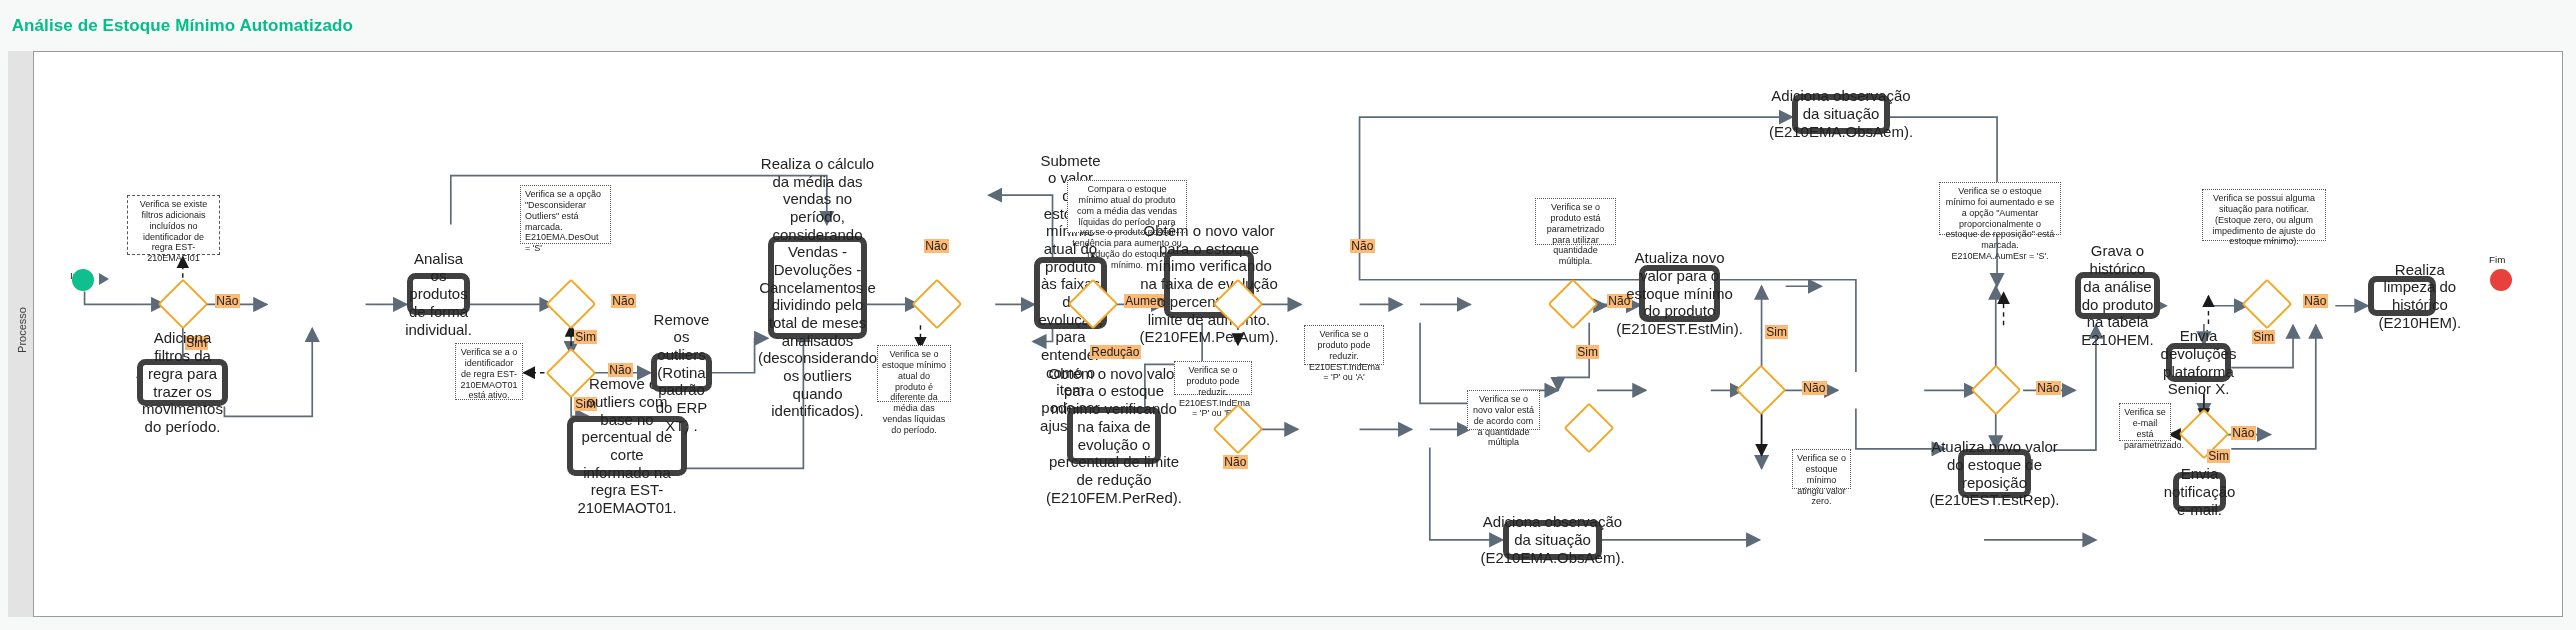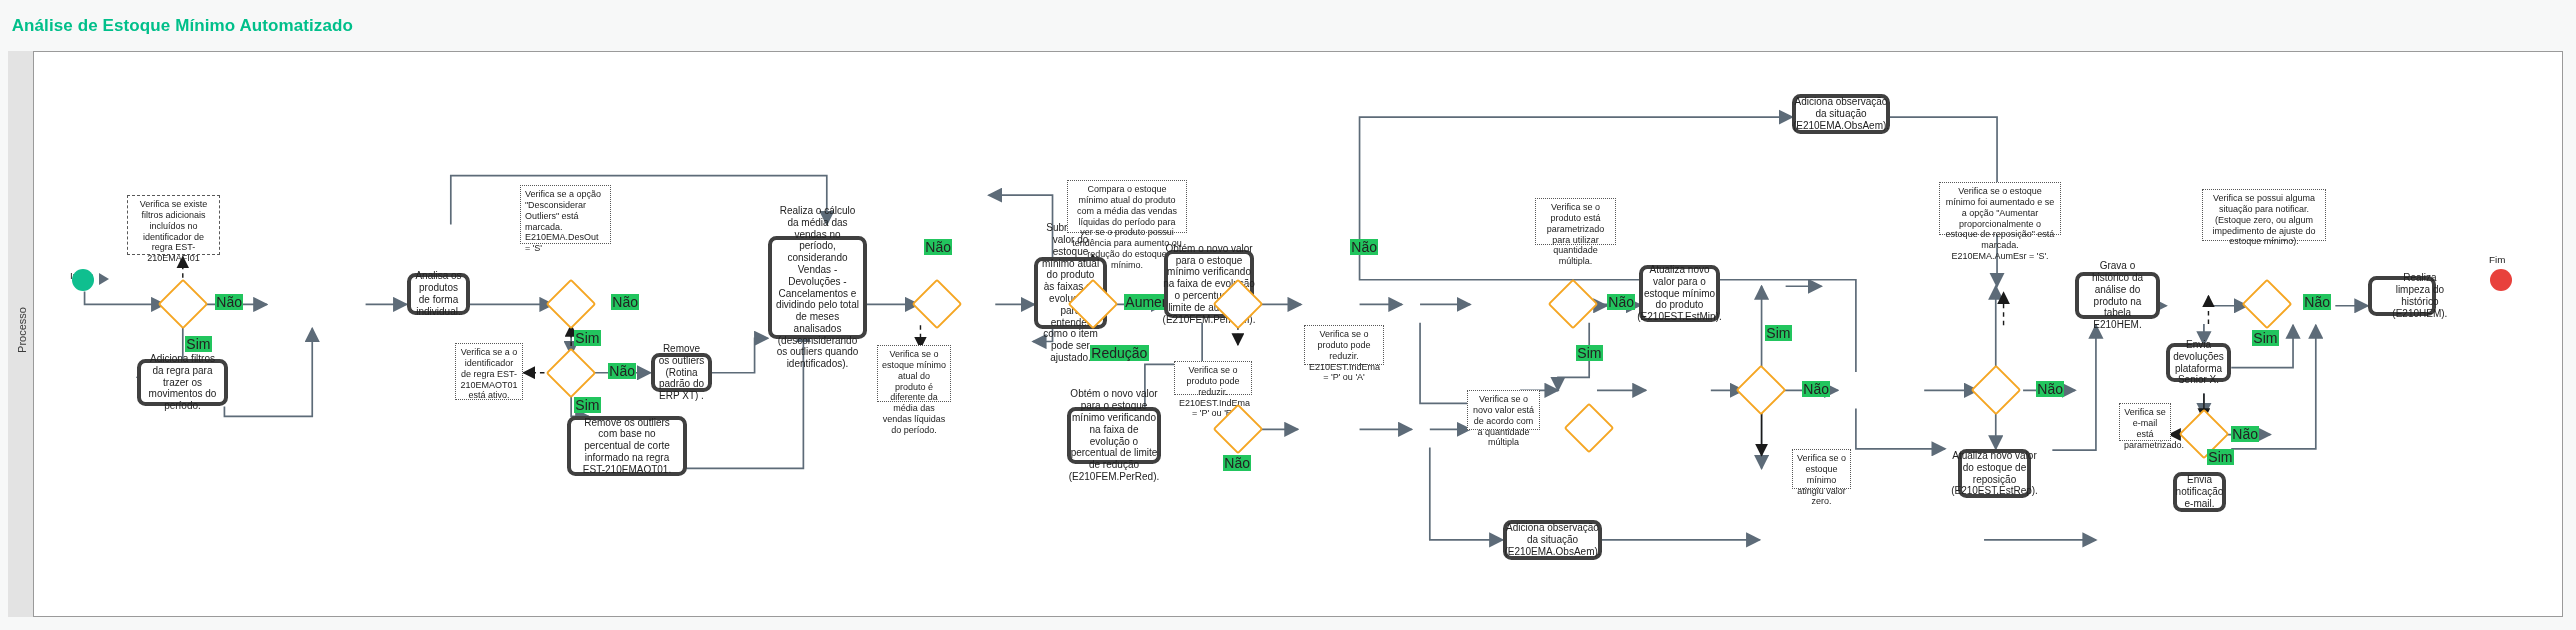"Adiciona observação da situação" .task { border: 4px solid #404040 -> 6px solid #404040; font-size: 10px -> 15px }
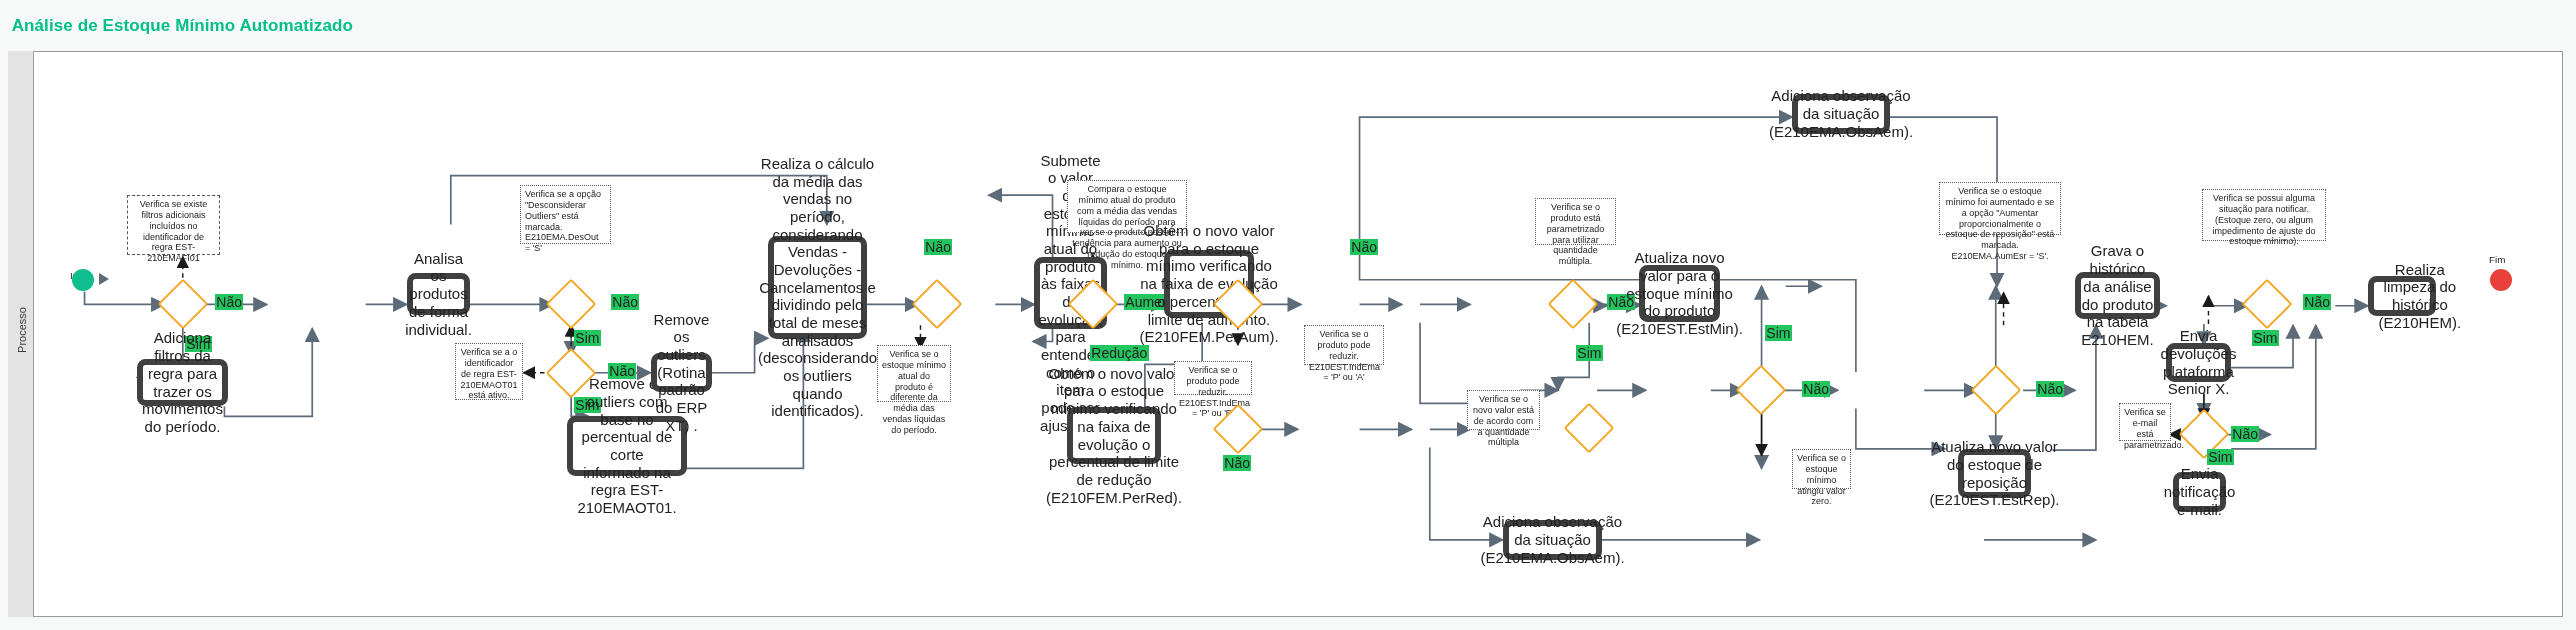"Não" .flow-label { background: #22c55e -> #fdba74; font-size: 14px -> 12px }
